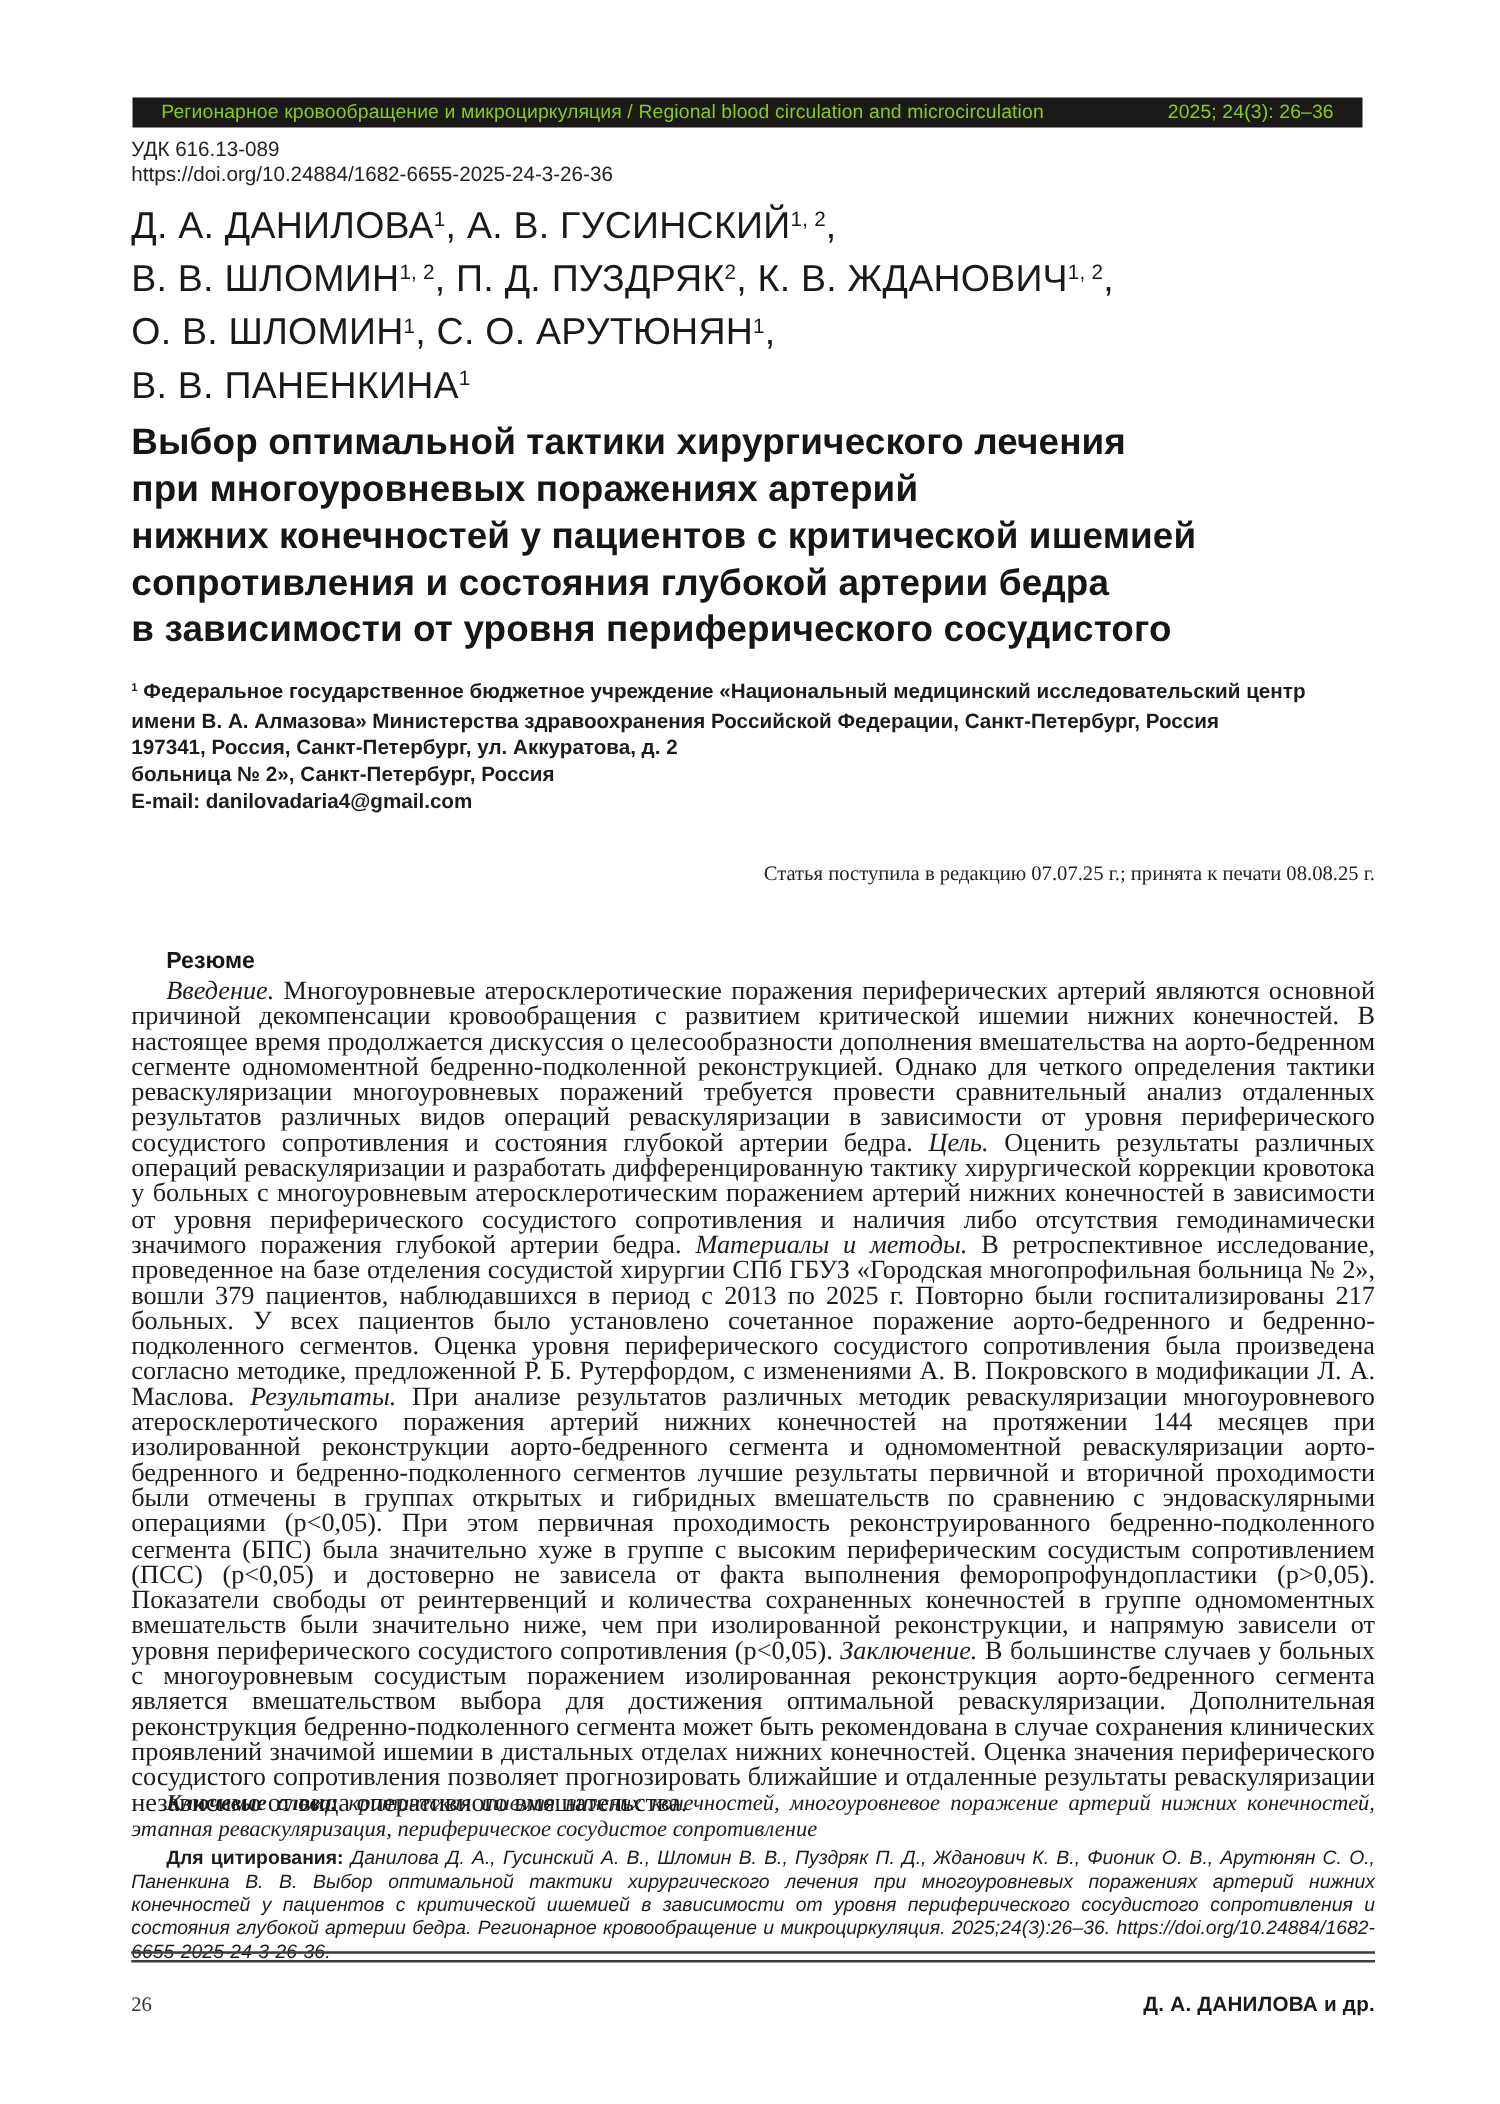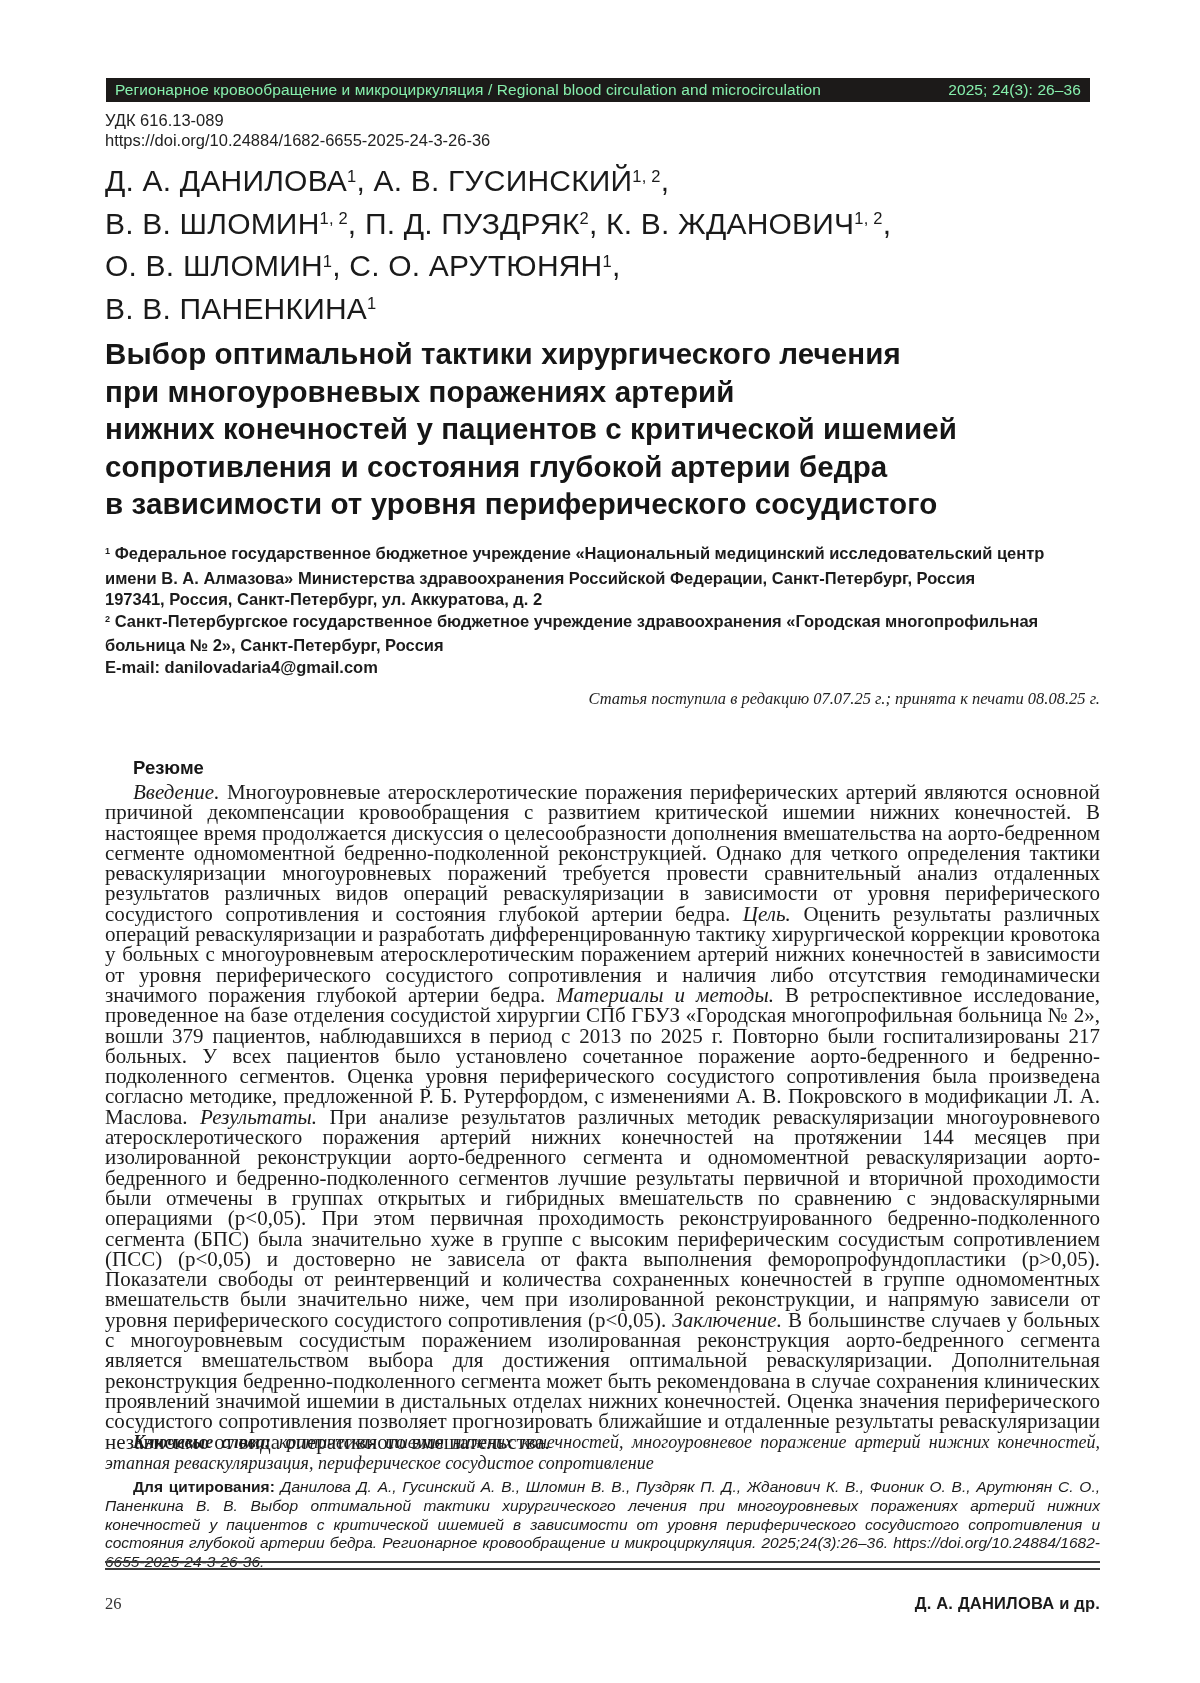"Регионарное кровообращение и" .header-bar { color: #86efac -> #84cc16; padding: 0 9px -> 0 23px }
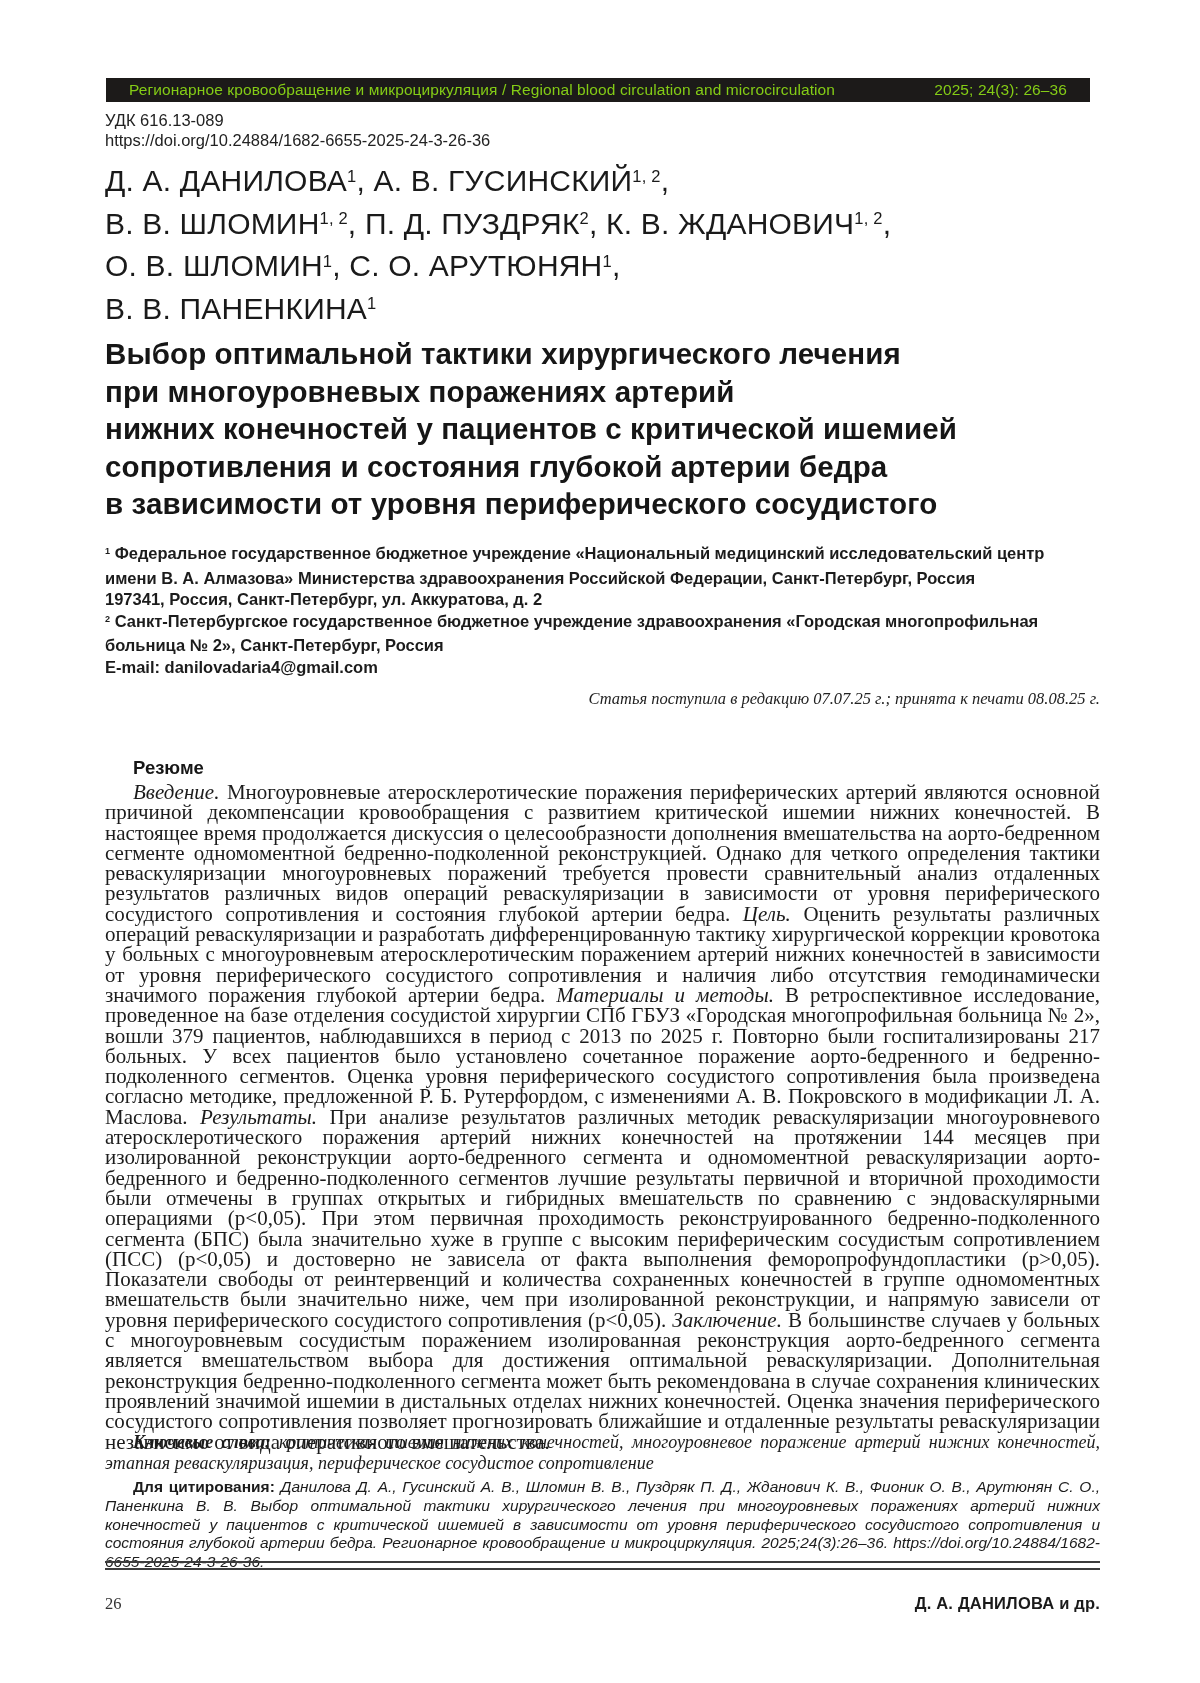"2 Санкт-Петербургское государственное" span.line { html: <span><sup>2</sup><span> Санкт-Петербургское государственное бюджетное учреждение здравоохранения «Городская многопрофильная</span></span> -> none }
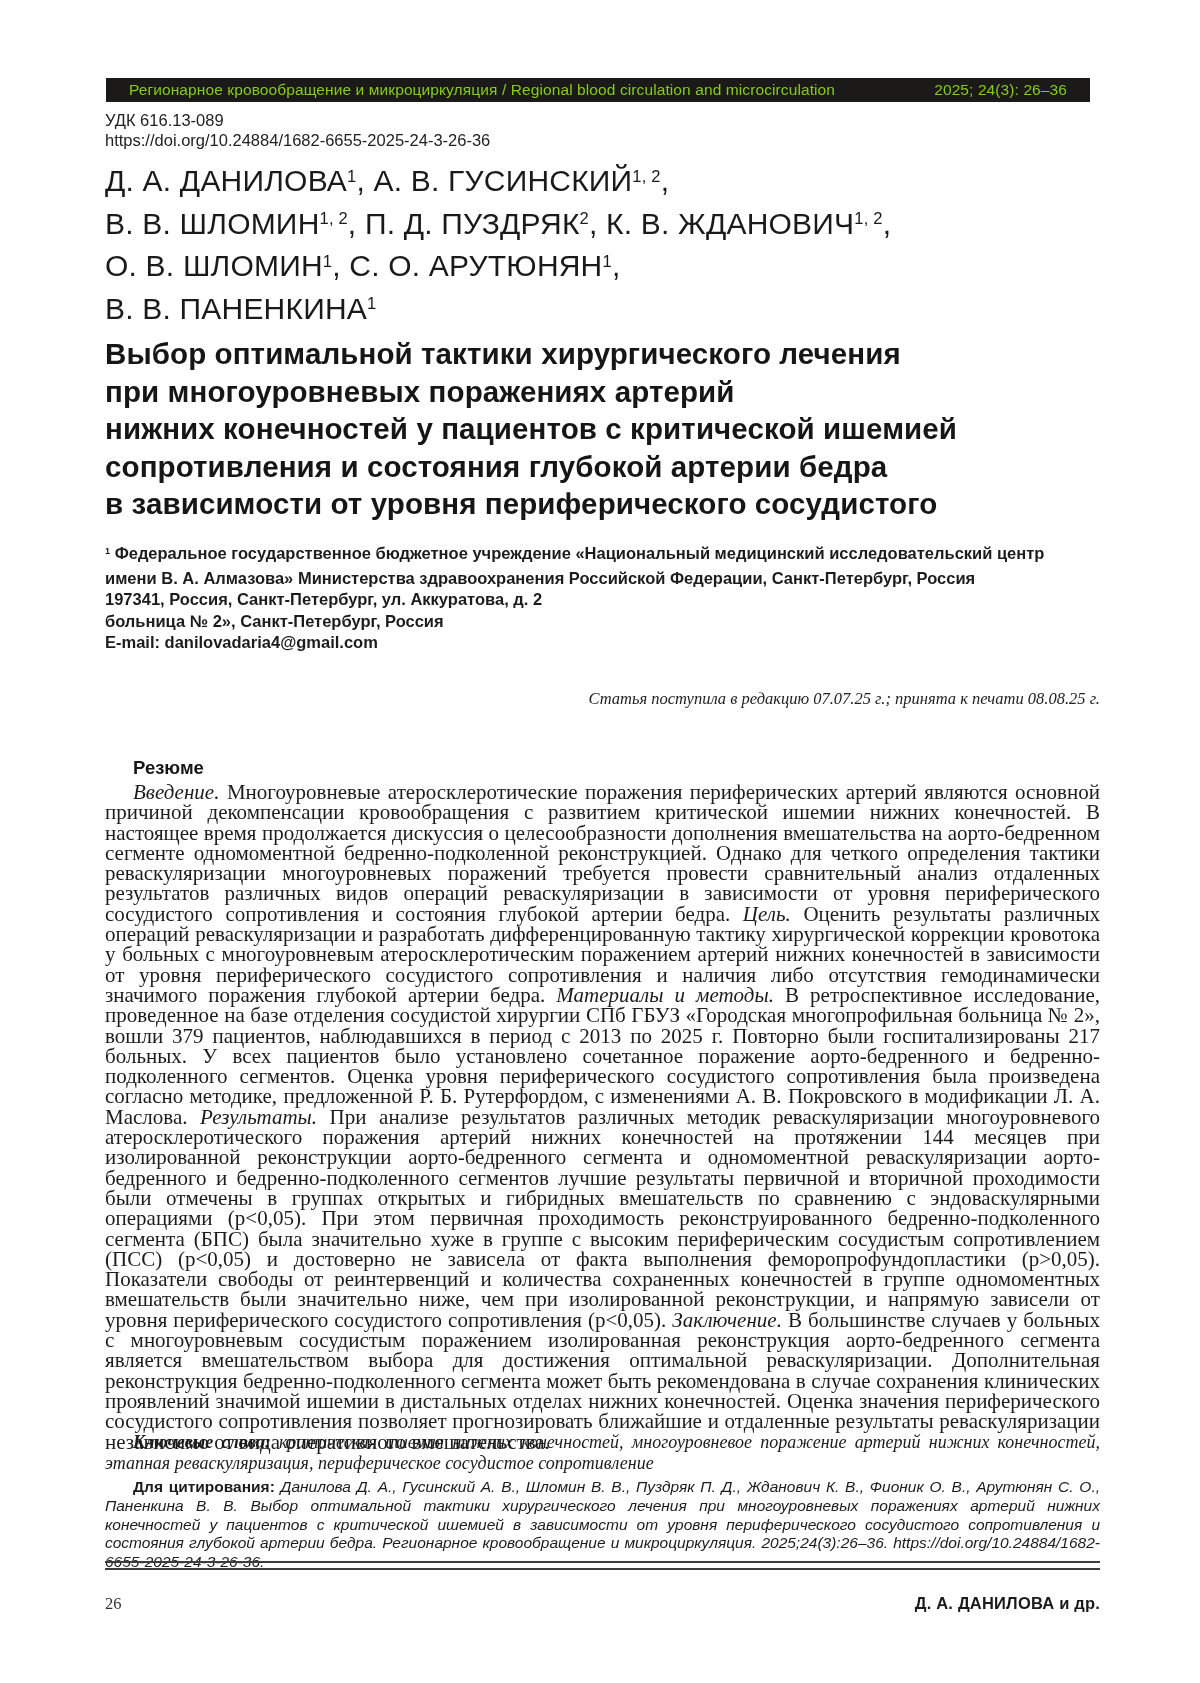"Статья поступила в редакцию 07.07.25" .received { font-style: italic -> none }
